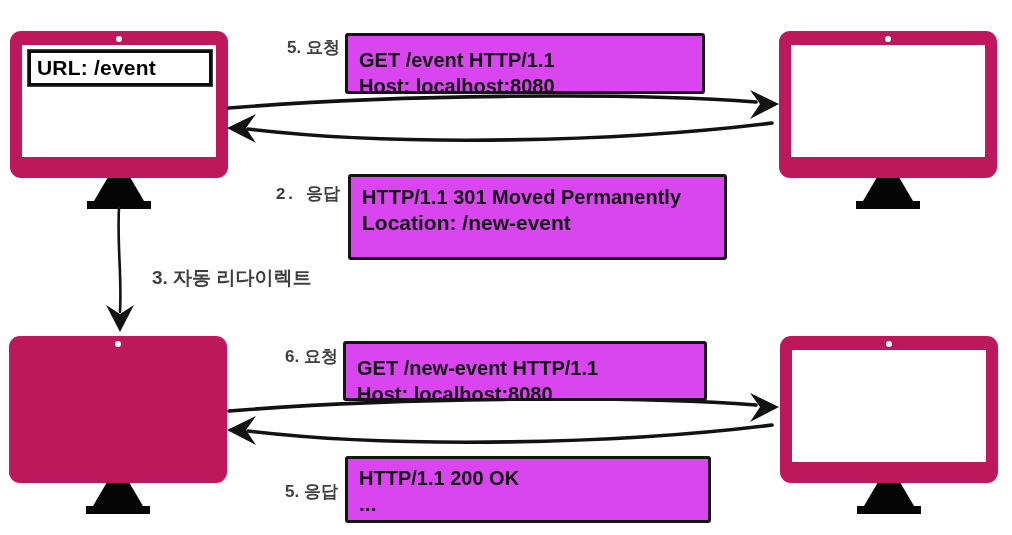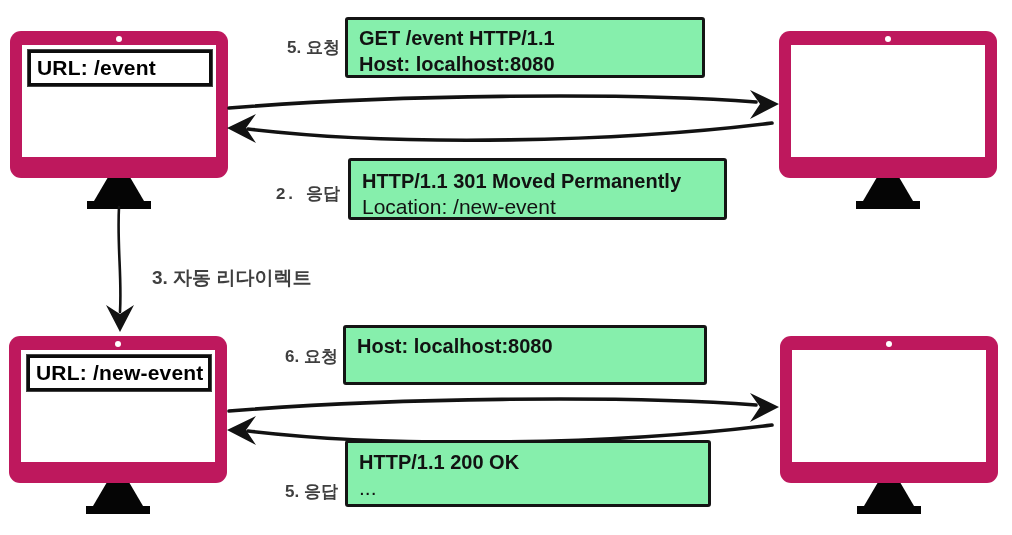"GET /event HTTP/1.1" .msg-box { background: #86efac -> #d946ef; margin-top: none -> 16px; padding: 5px 11px 4px 11px -> 11px 11px 4px 11px }
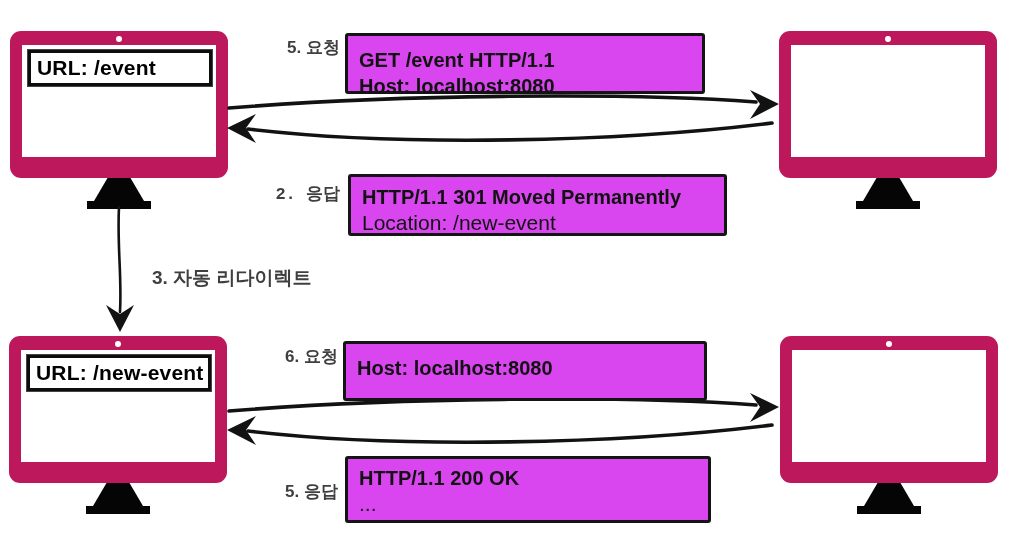"HTTP/1.1 301 Moved Permanently" div.msg-box { height: 62px -> 86px }
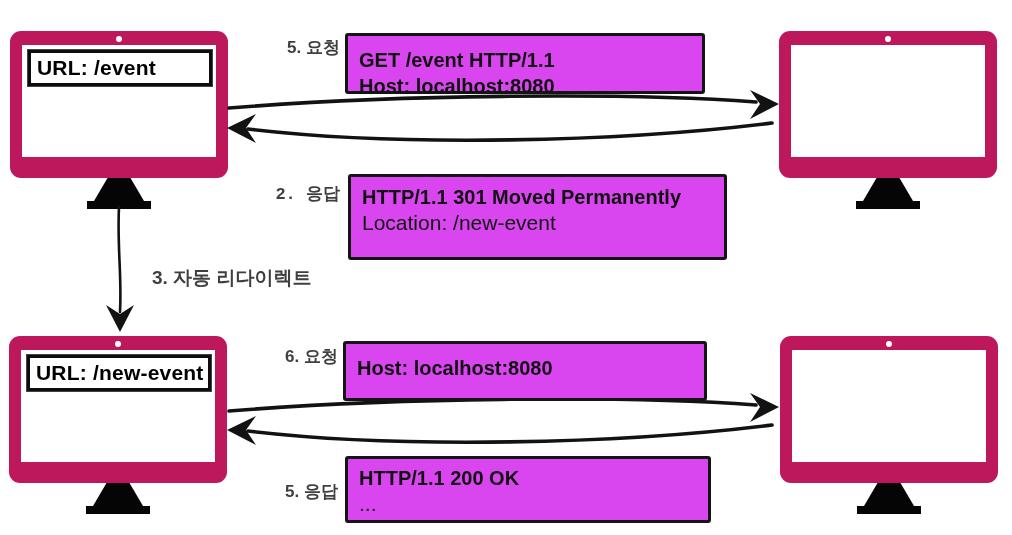"Location: /new-event" .msg-line.hv-line { font-weight: 400 -> 700 }
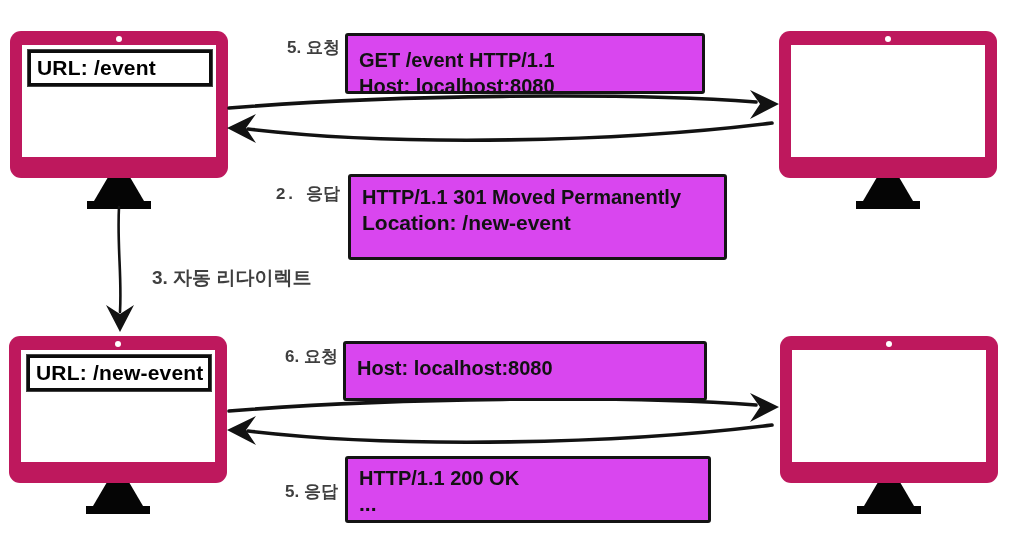"URL: /new-event" div.screen { html: <div> <div> <span>URL: /new-event</span> </div> </div> -> none }
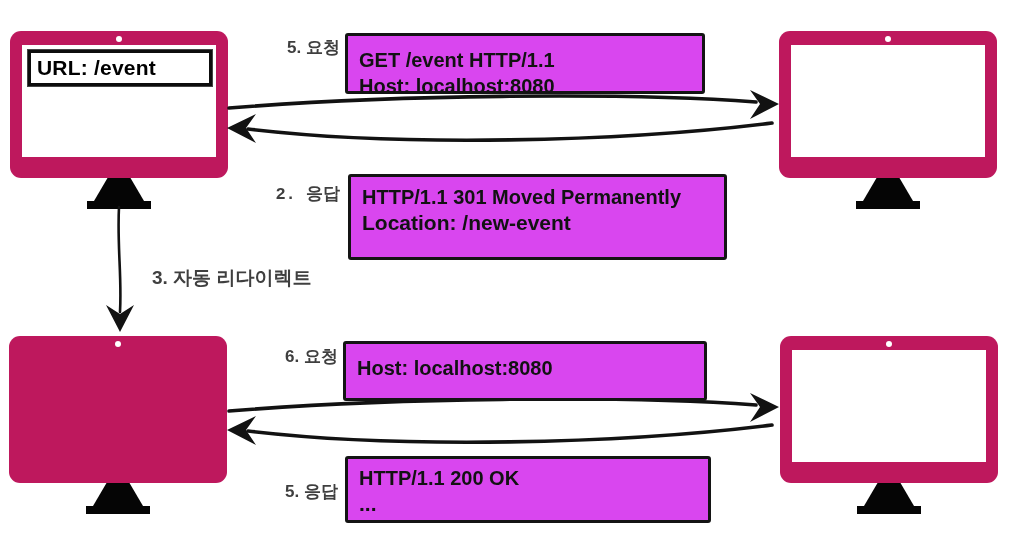"GET /new-event HTTP/1.1" div.msg-line { html: none -> <div> <span>GET </span><span>/new-event</span><span> HTTP/1.1</span> </div> }
